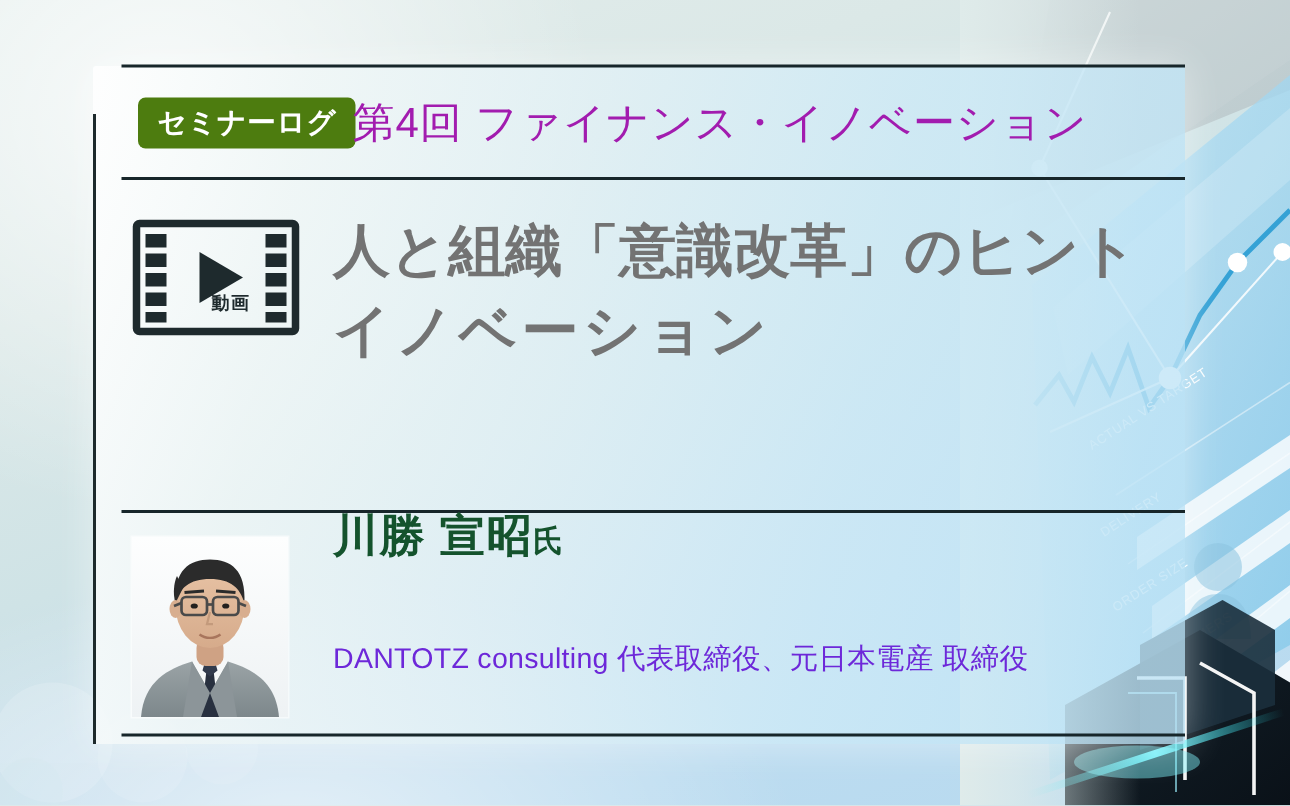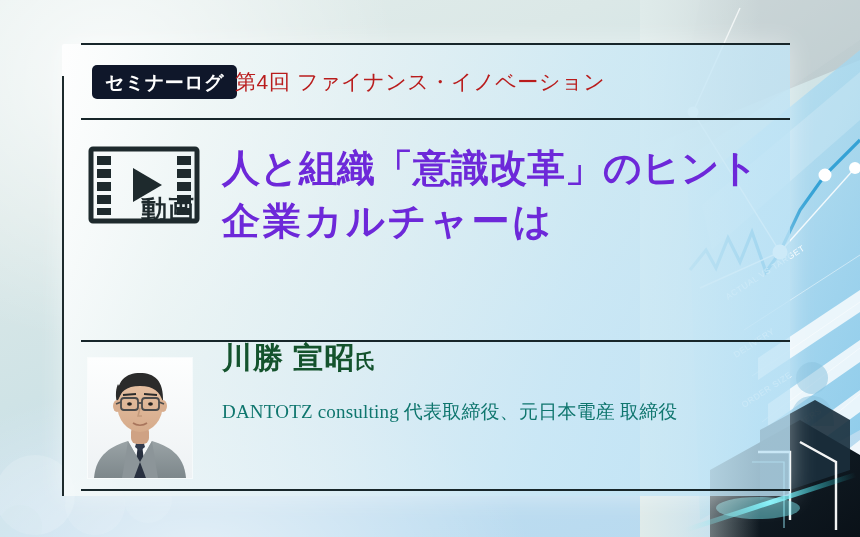"セミナーログ" .badge { background: #0f172a -> #4d7c0f }
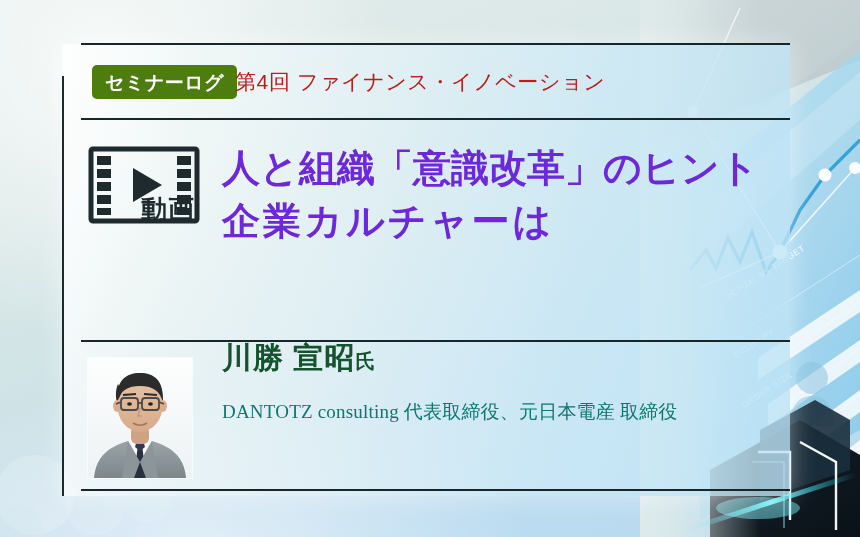"第4回 ファイナンス・イノベーション" .series { color: #b91c1c -> #a21caf; font-size: 21px -> 28px }
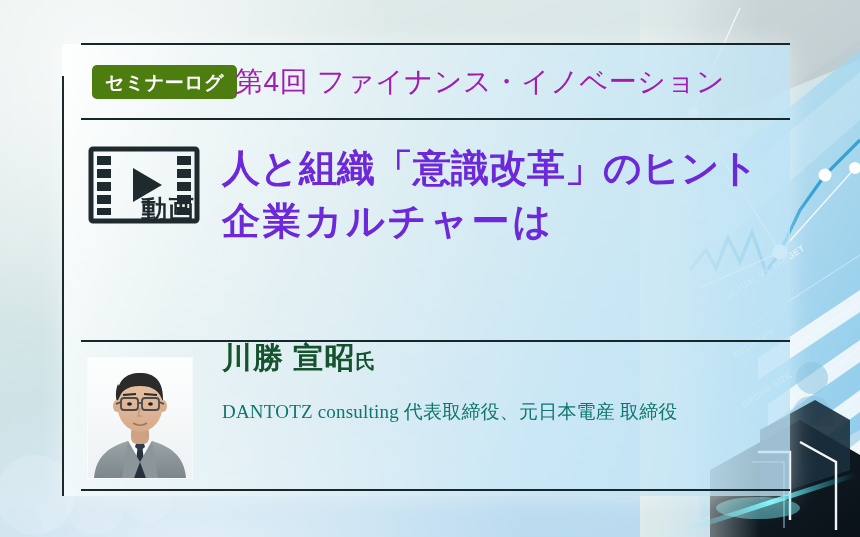"人と組織「意識改革」のヒント" .title { color: #6d28d9 -> #737373 }
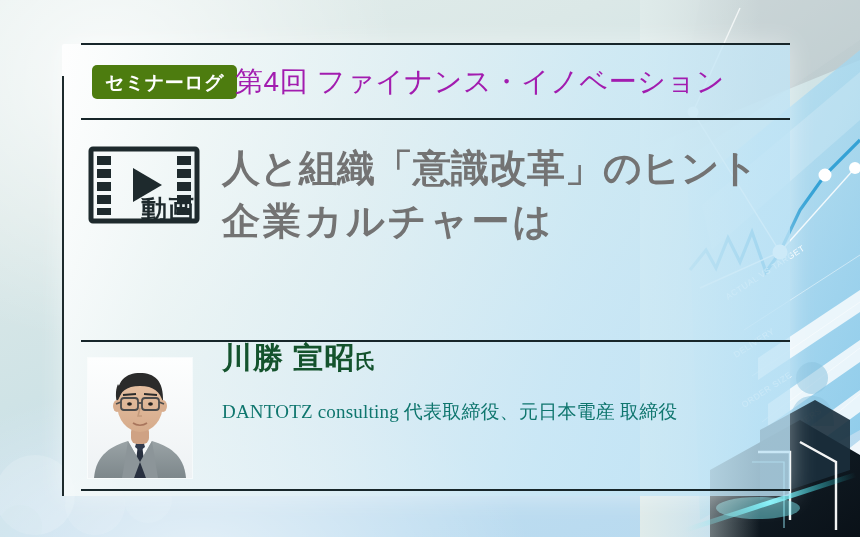"動画" .vi-label { font-size: 26px -> 12px }
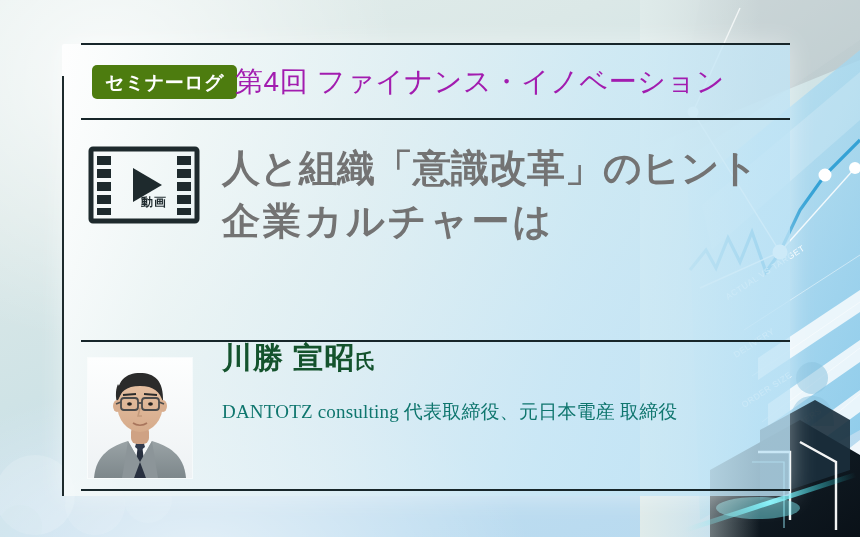"企業カルチャーは" div.l2 { text: 企業カルチャーは -> イノベーション }
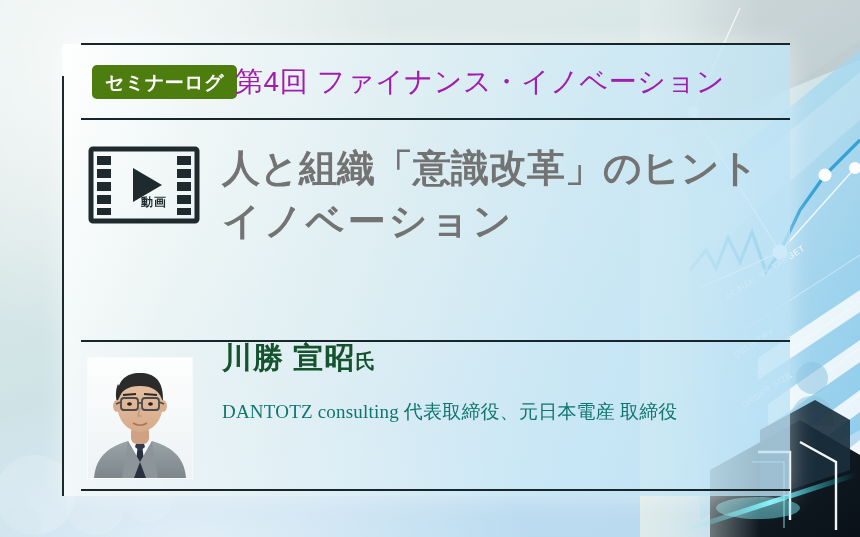"DANTOTZ consulting 代表取締役、元日本電産 取締役" .author-role { color: #0f766e -> #6d28d9; font-family: Liberation Serif, serif -> none; top: 396px -> 424px }
